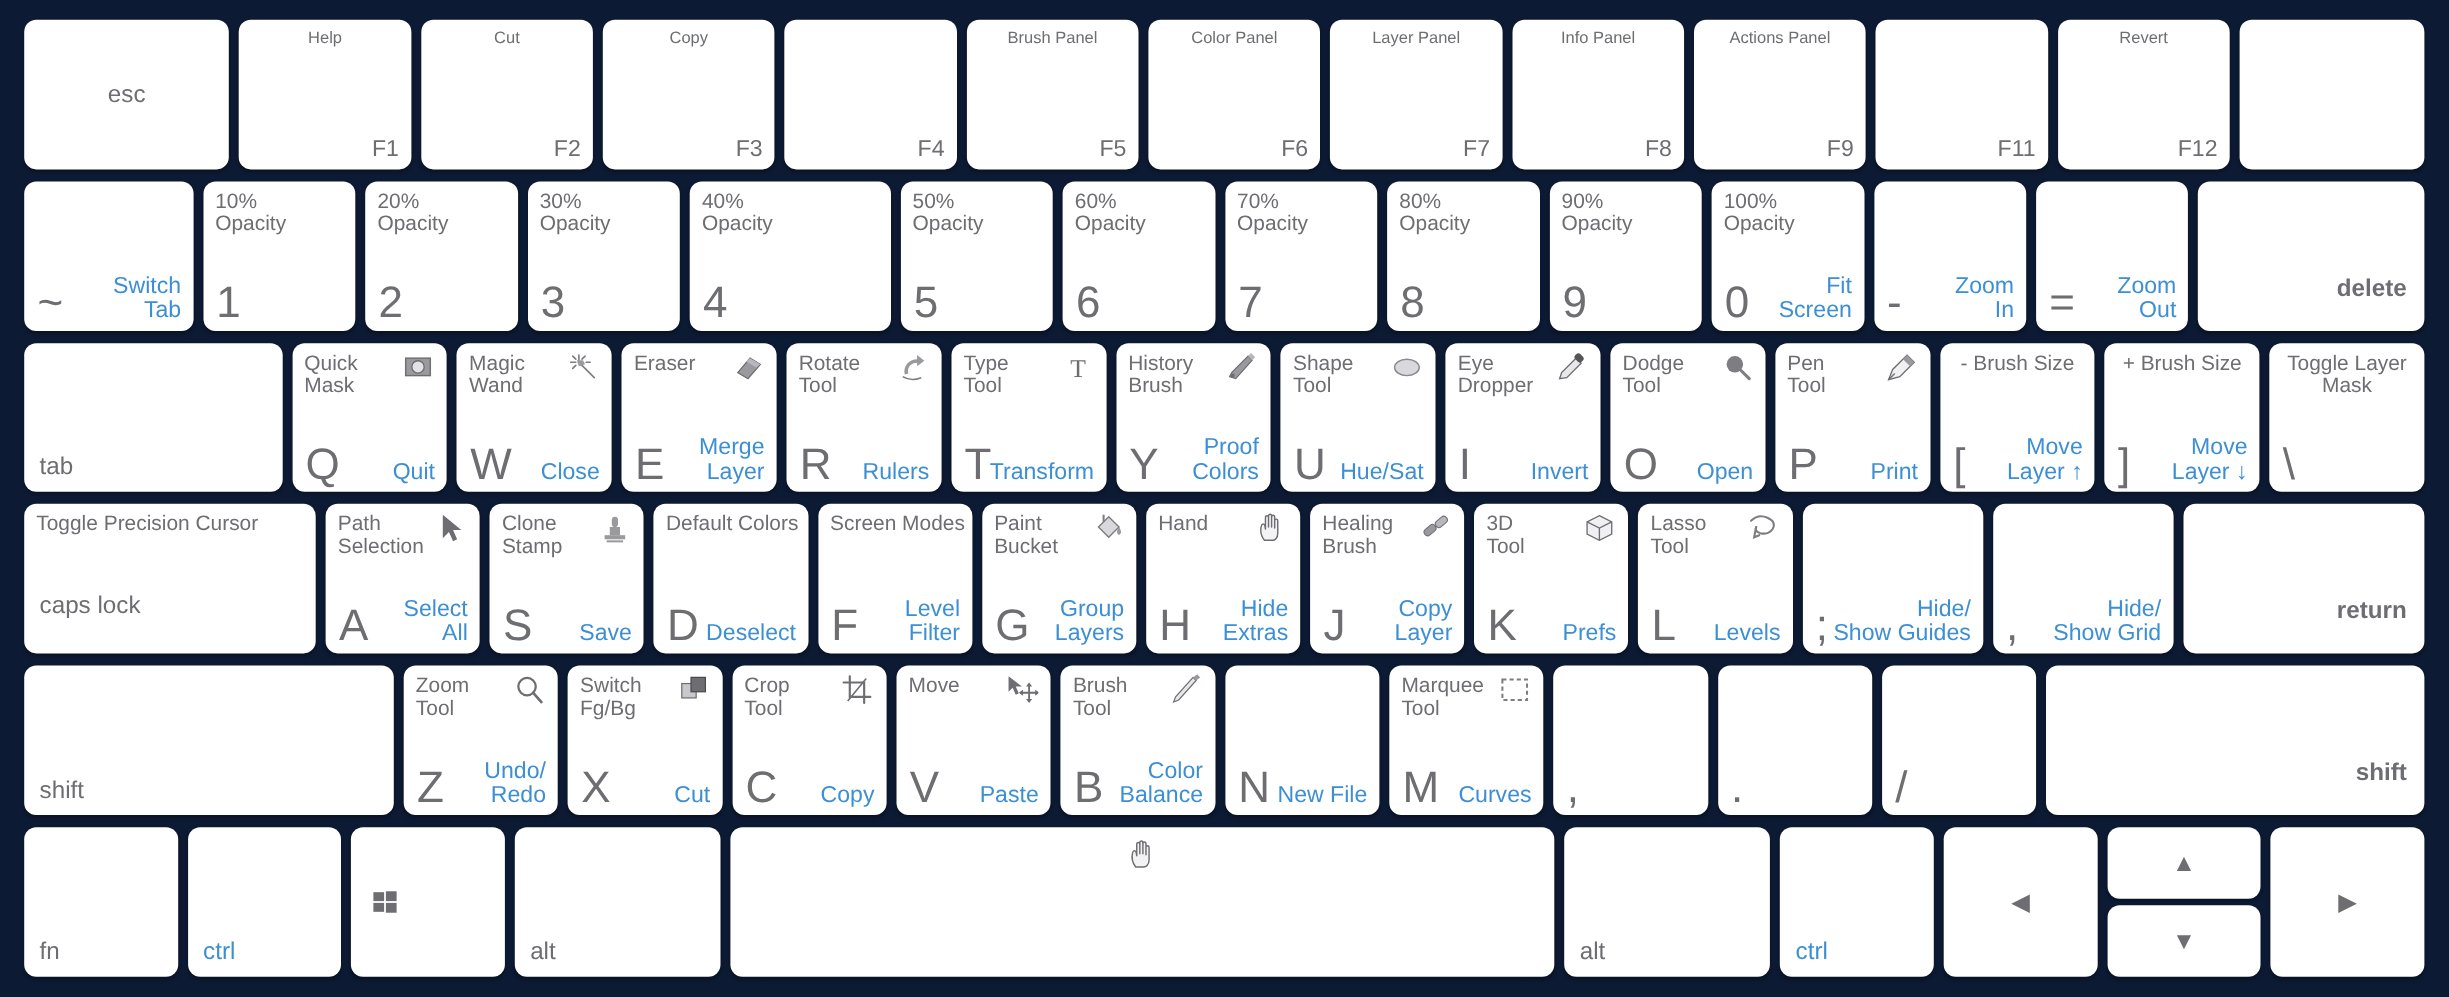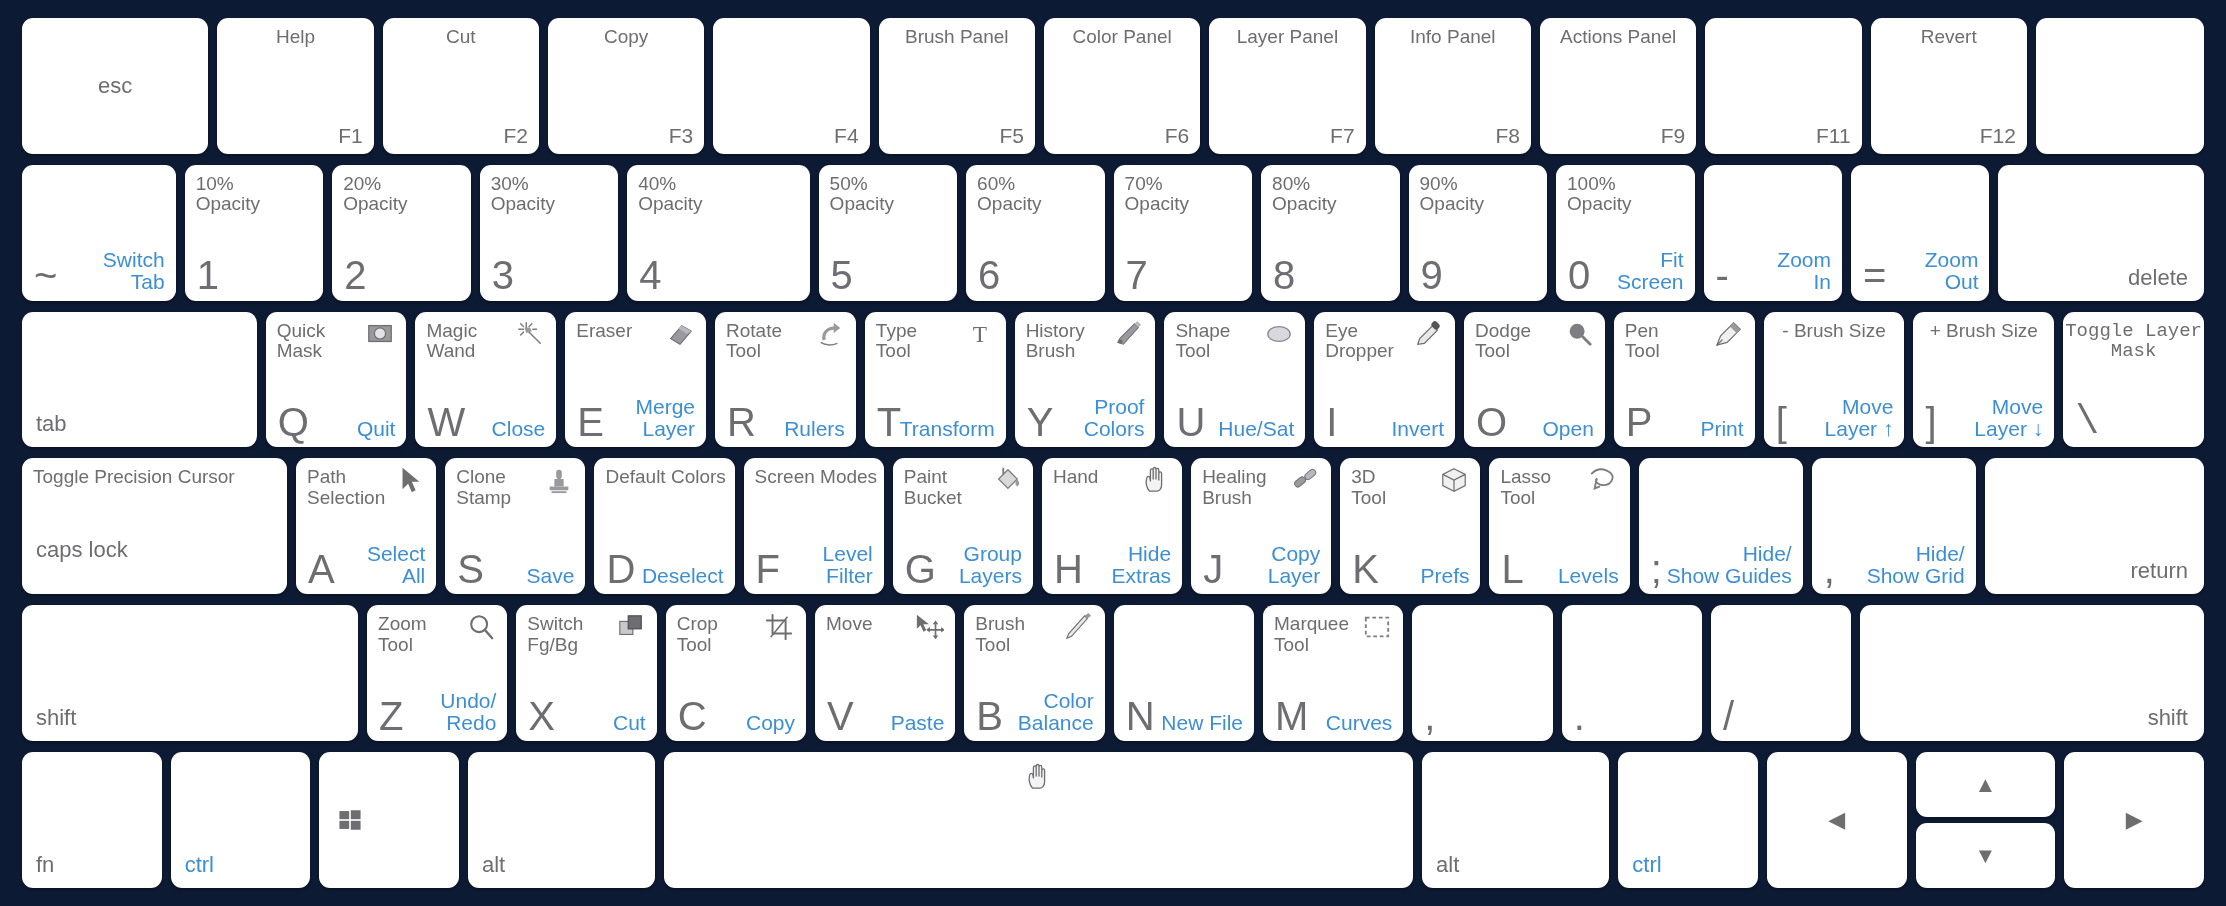"Help" .fn-label { font-size: 19px -> 15px }
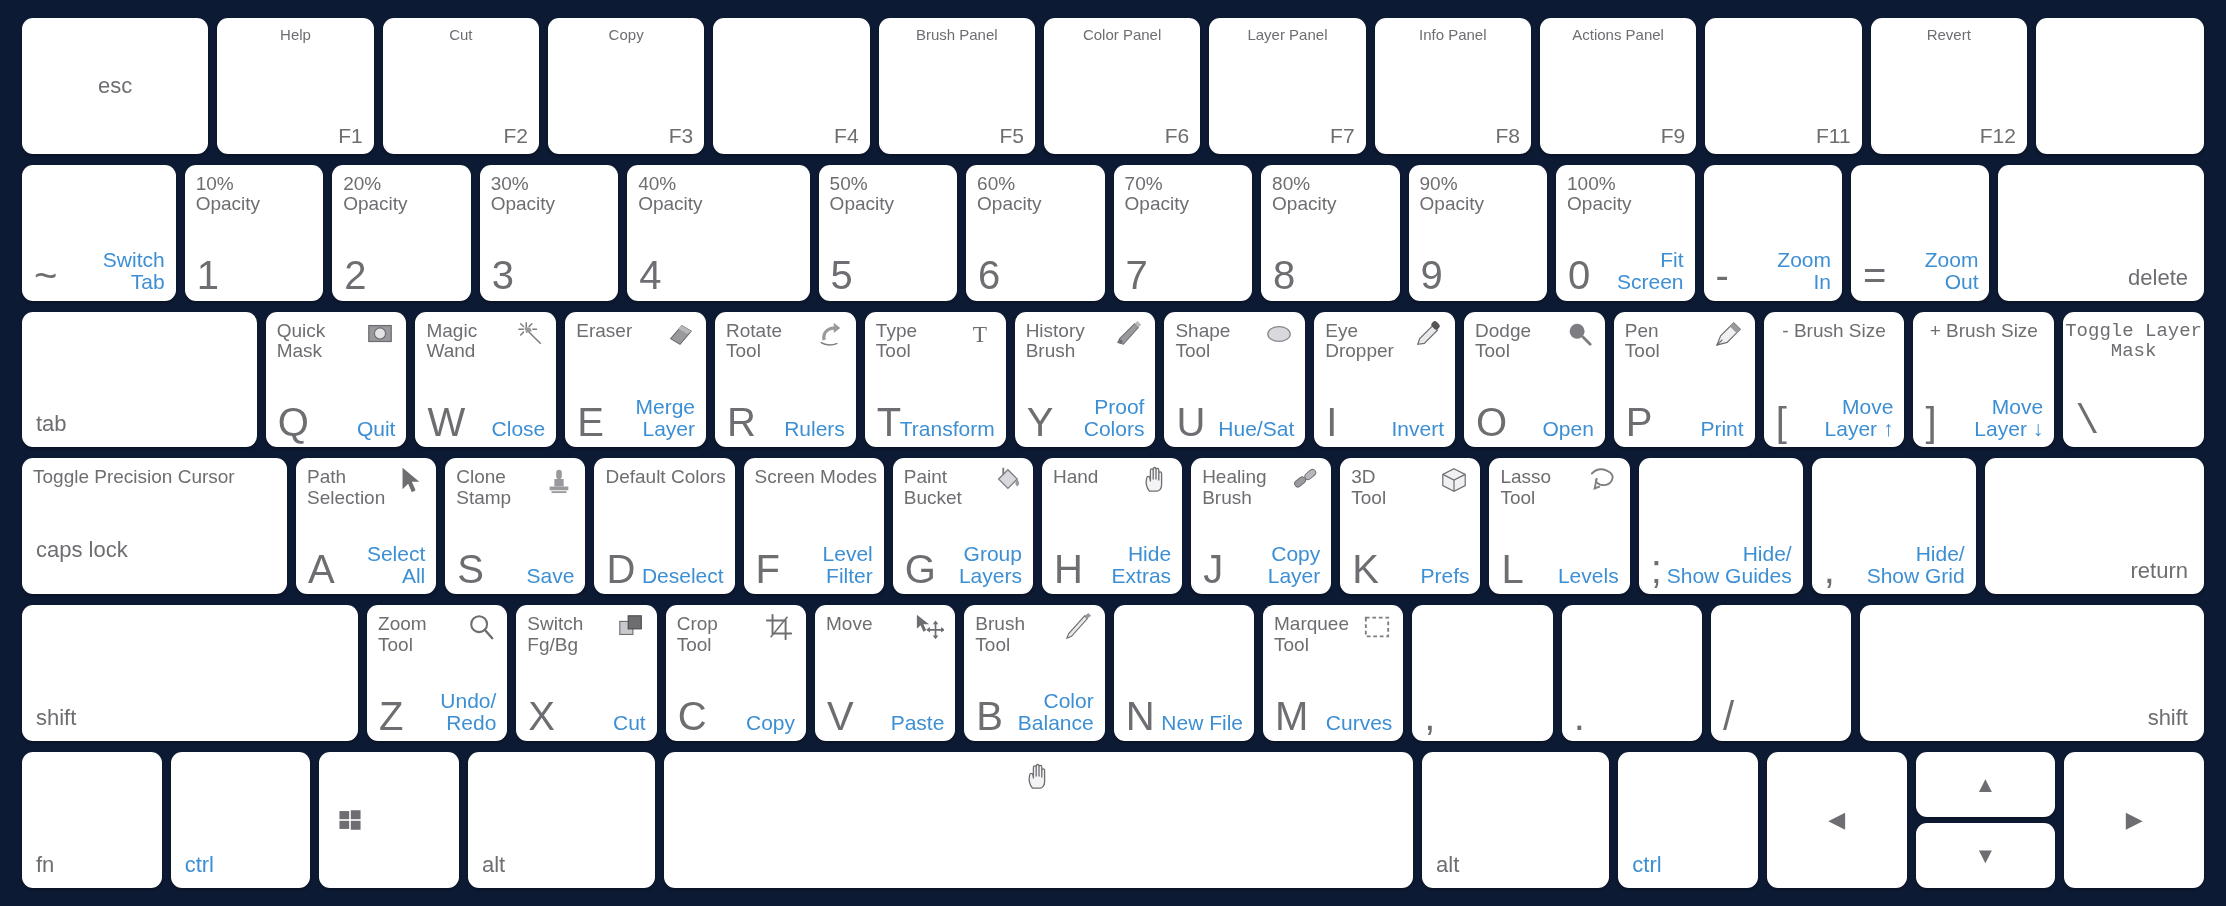"delete" .mod-br { bottom: 10px -> 26px; font-weight: none -> bold }
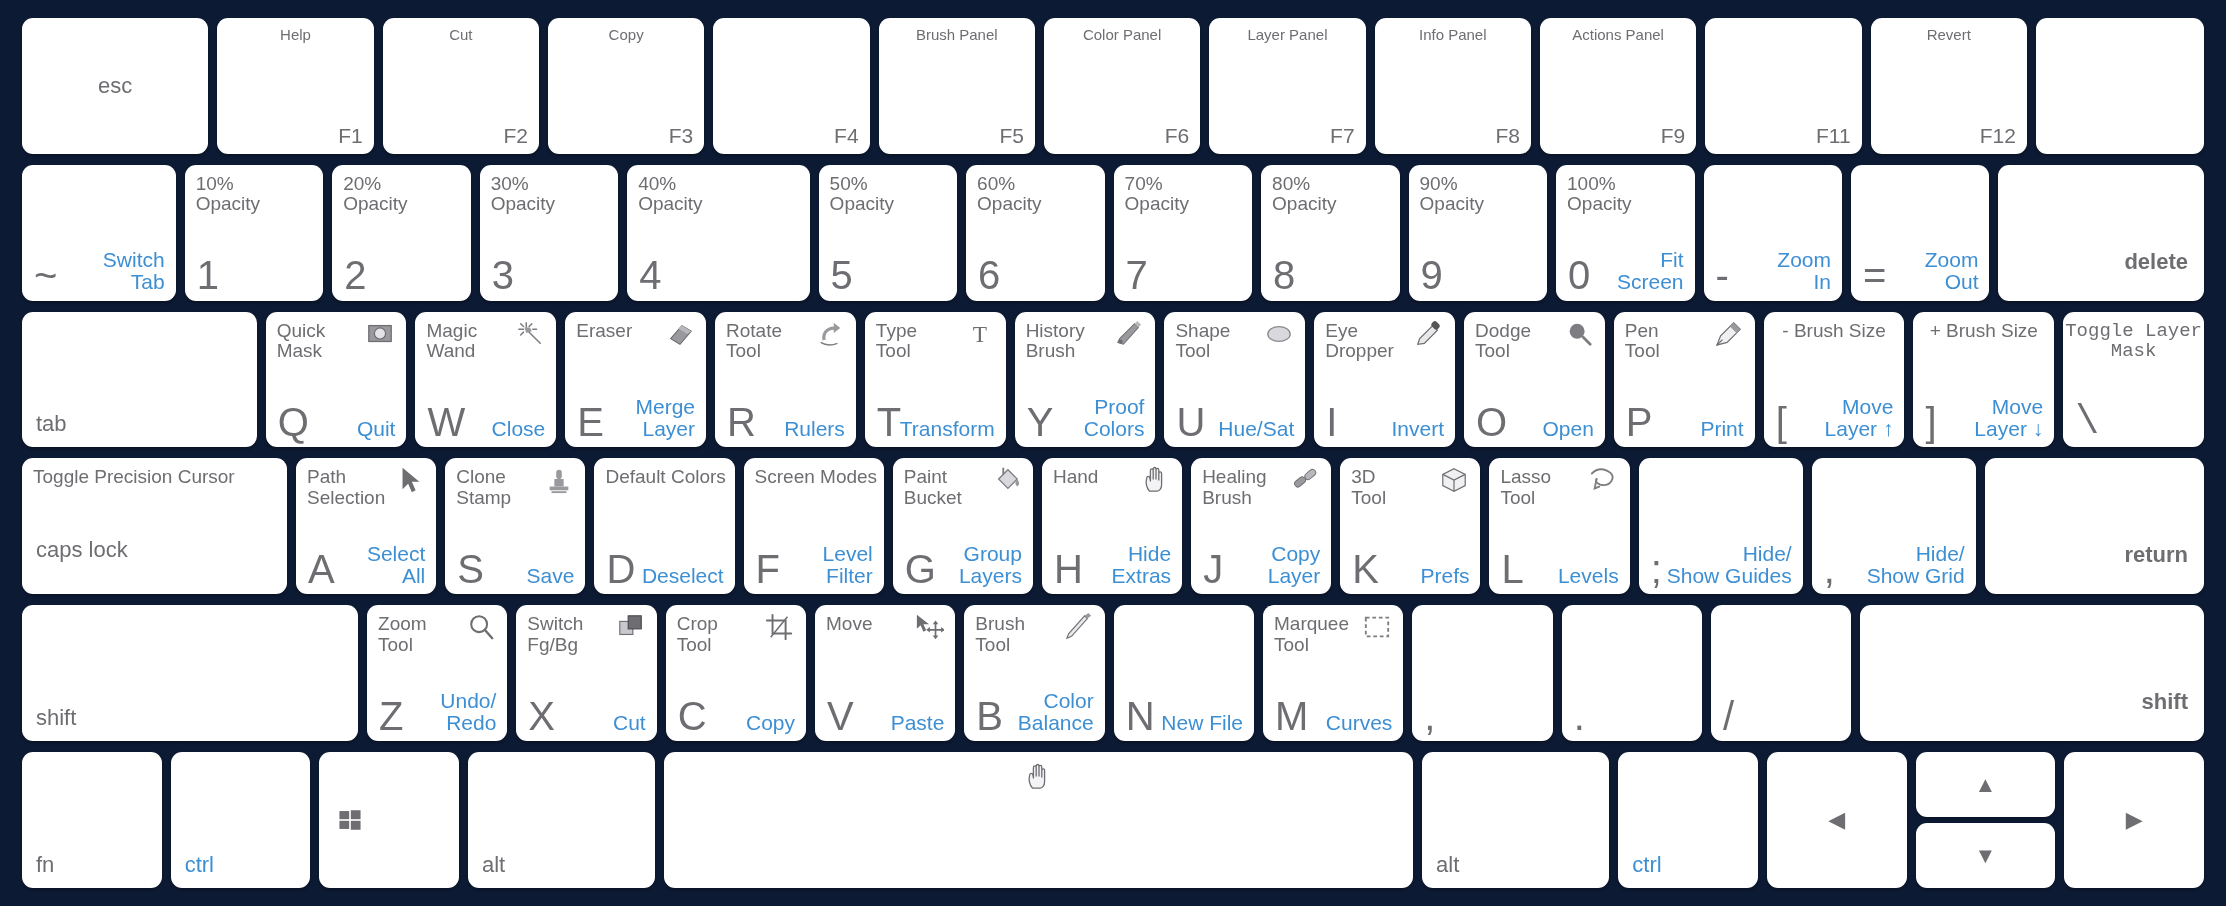"Toggle Layer" div.key { font-family: Liberation Mono, monospace -> none }
